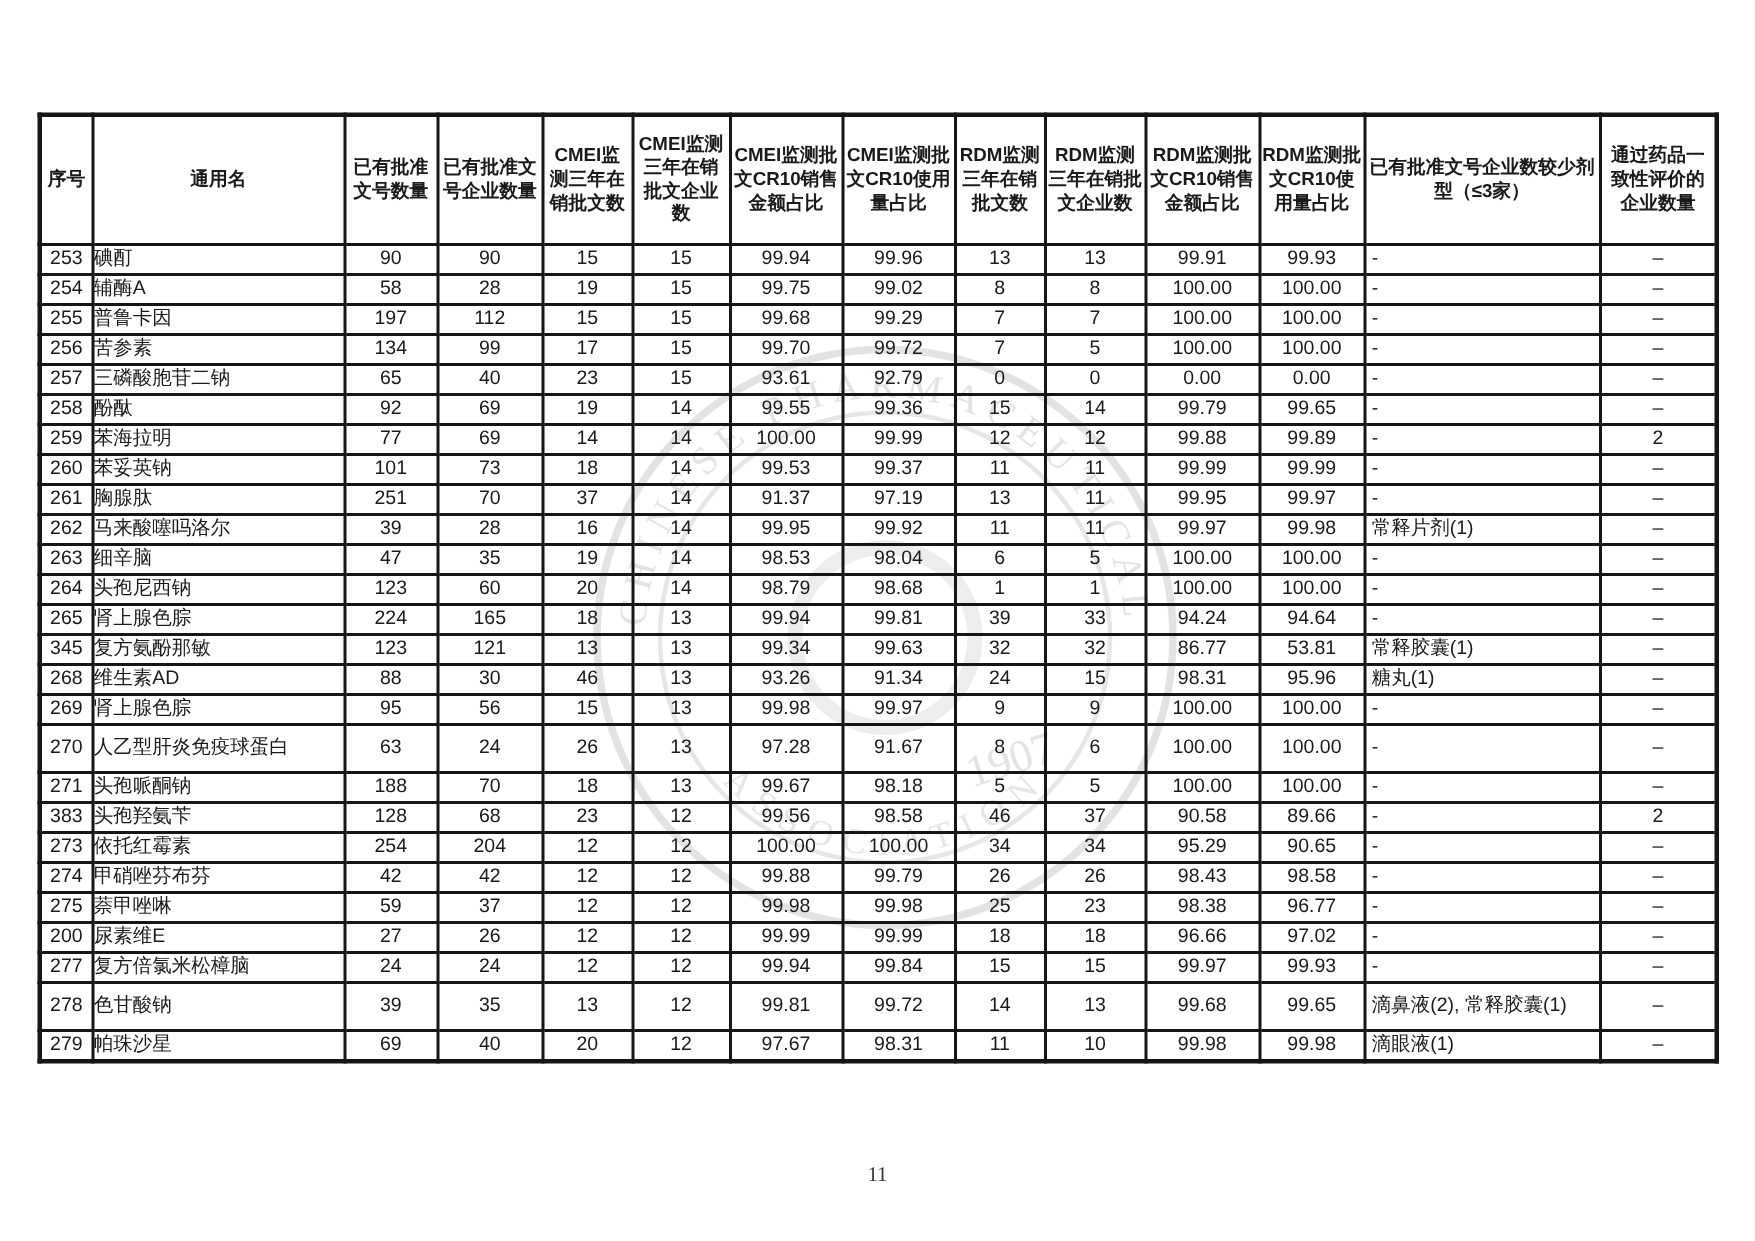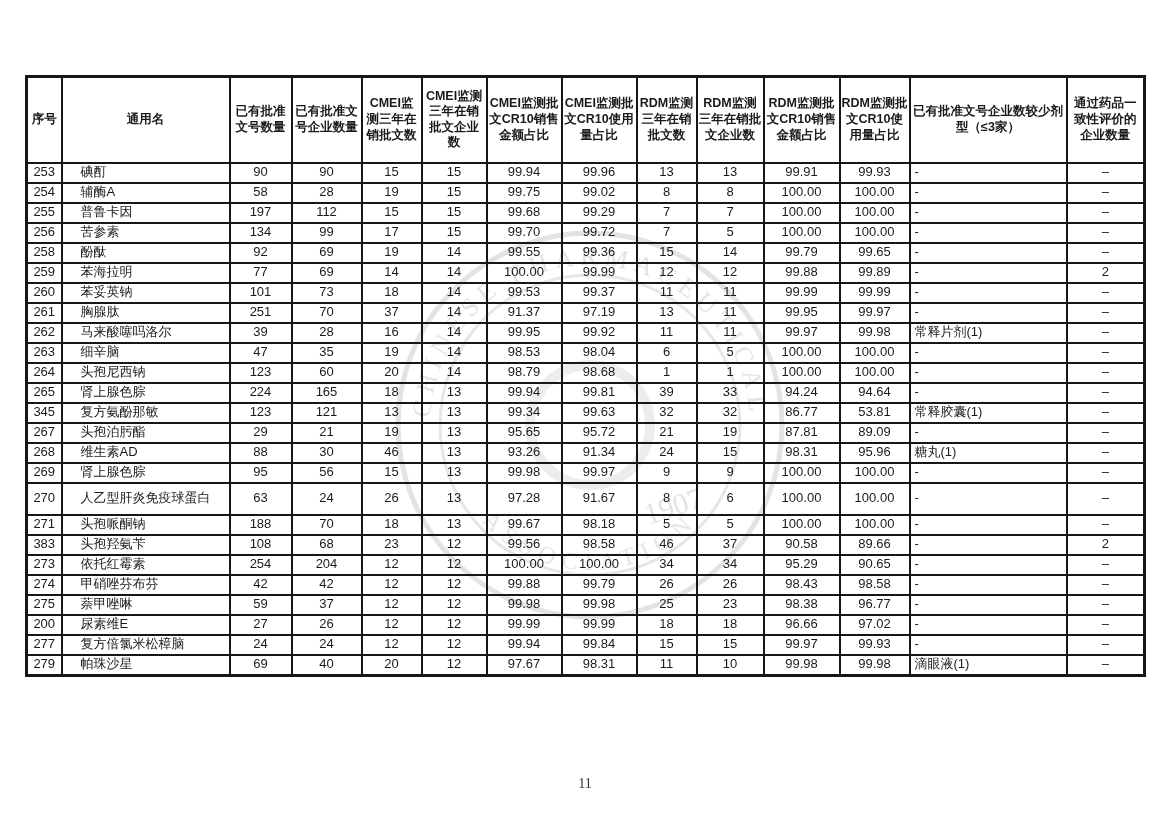"碘酊" td.name { padding-left: 18px -> 0 }
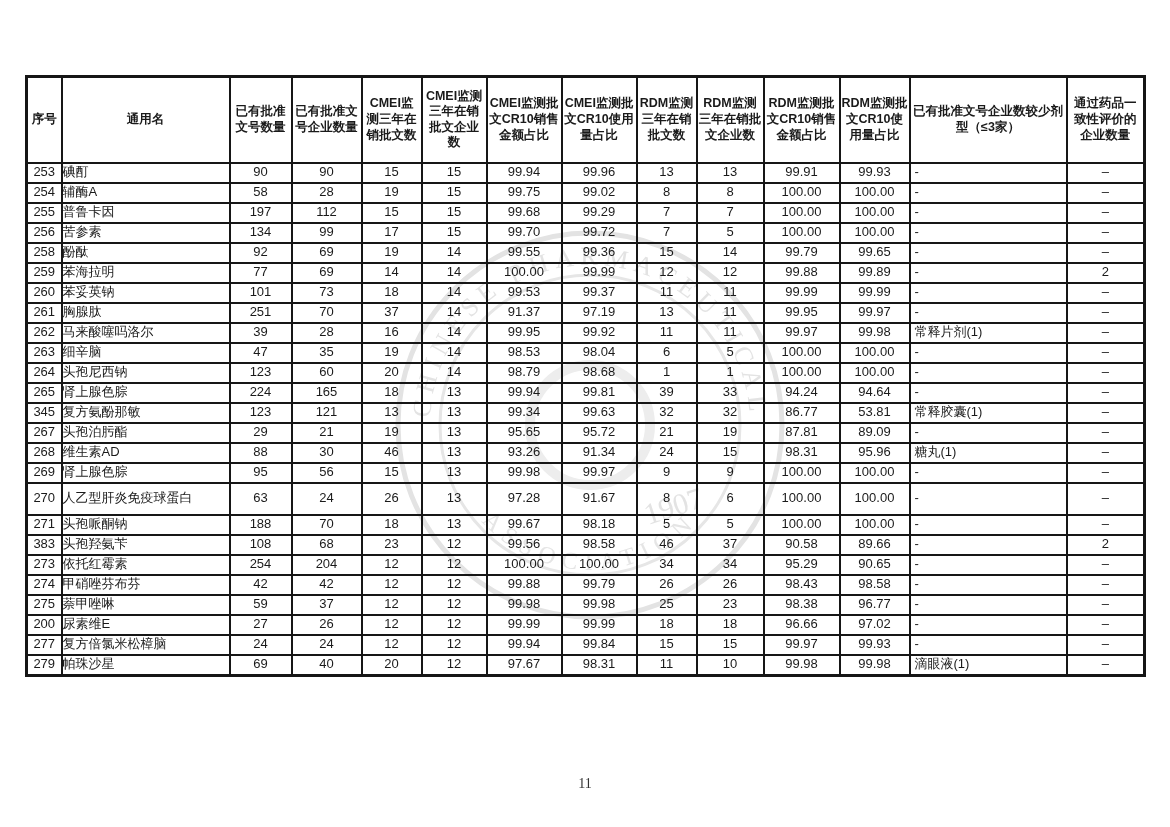"257" tr { html: none -> <tr> <td>257</td> <td>三磷酸胞苷二钠</td> <td>65</td> <td>40</td> <td>23</td> <td>15</td> <td>93.61</td> <td>92.79</td> <td>0</td> <td>0</td> <td>0.00</td> <td>0.00</td> <td>-</td> <td>–</td> </tr> }
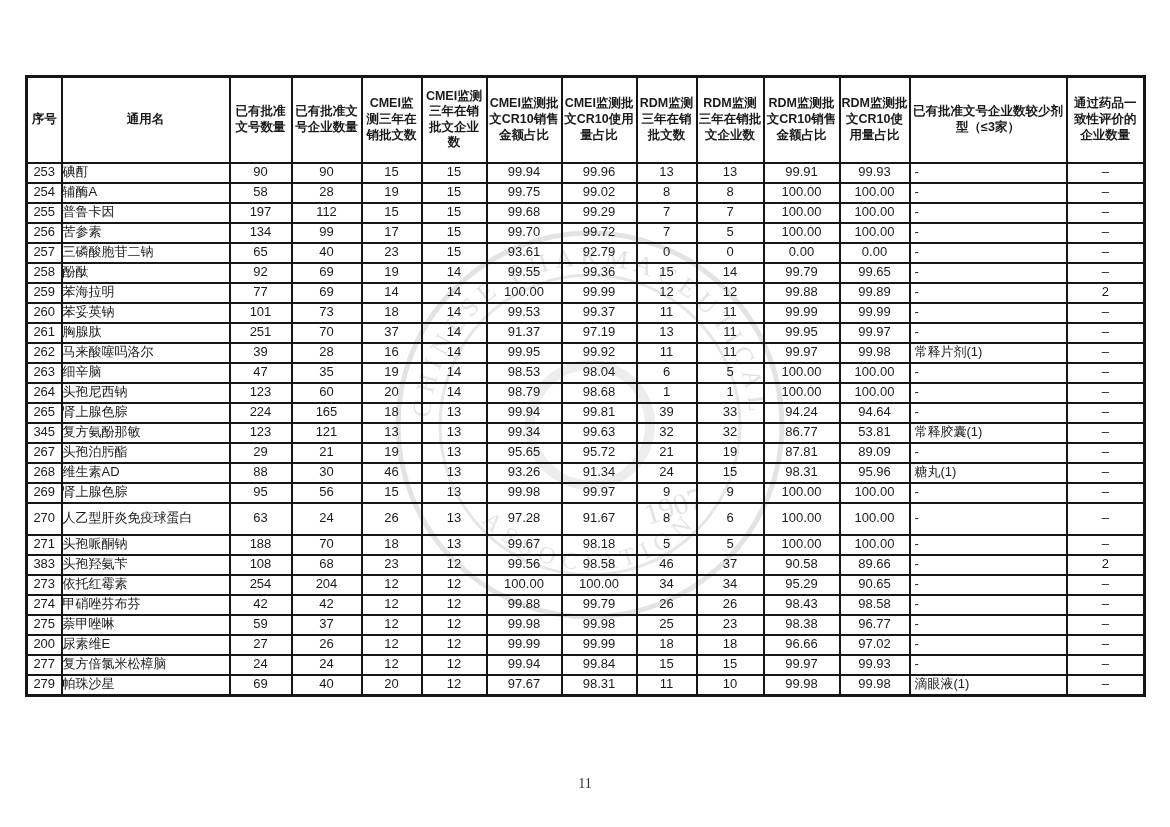"267" tr { html: <tr> <td>267</td> <td>头孢泊肟酯</td> <td>29</td> <td>21</td> <td>19</td> <td>13</td> <td>95.65</td> <td>95.72</td> <td>21</td> <td>19</td> <td>87.81</td> <td>89.09</td> <td>-</td> <td>–</td> </tr> -> none }
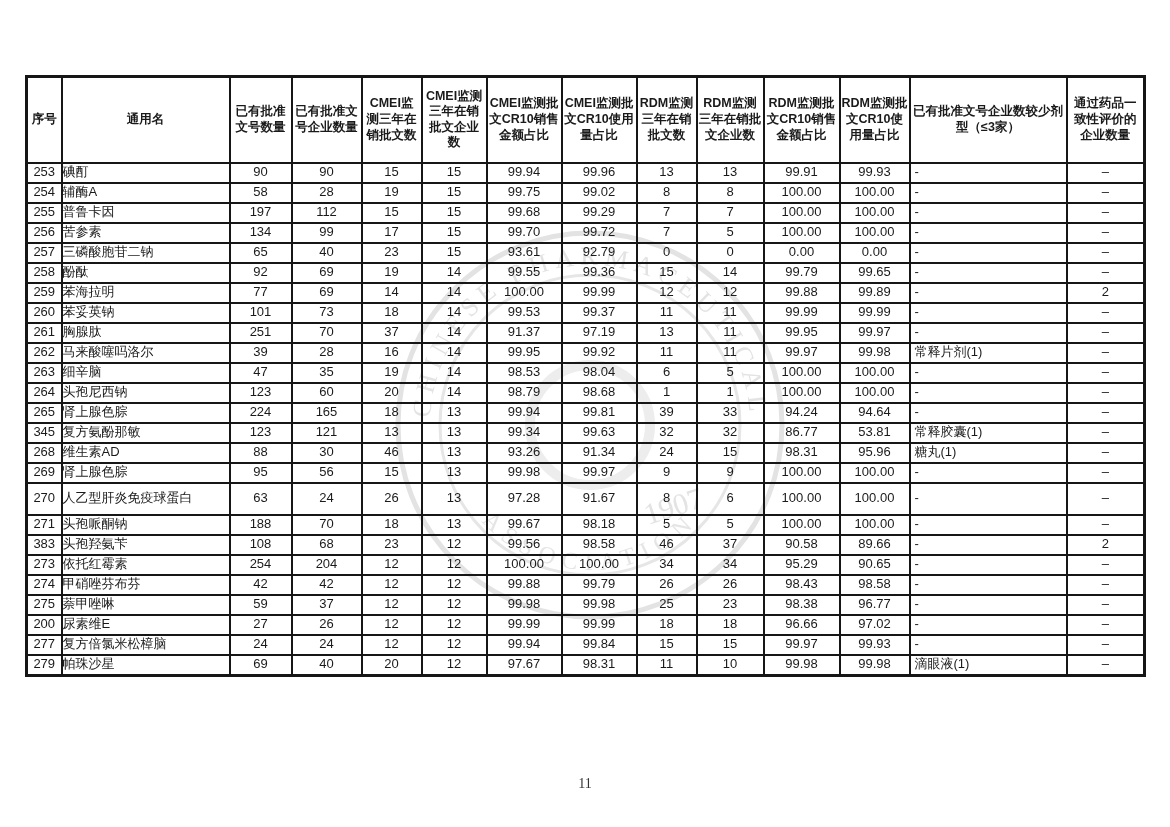"108" td.num { text: 108 -> 128 }
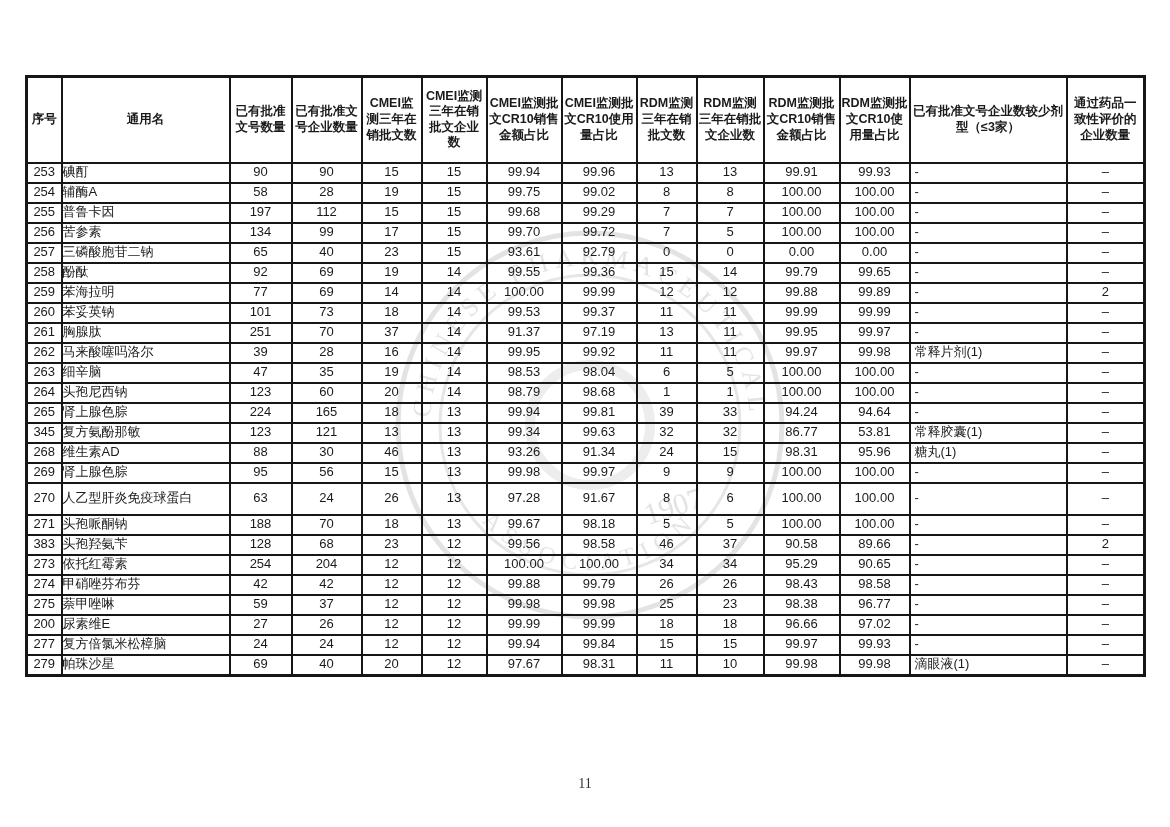"278" tr.tall { html: none -> <tr> <td>278</td> <td>色甘酸钠</td> <td>39</td> <td>35</td> <td>13</td> <td>12</td> <td>99.81</td> <td>99.72</td> <td>14</td> <td>13</td> <td>99.68</td> <td>99.65</td> <td>滴鼻液(2), 常释胶囊(1)</td> <td>–</td> </tr> }
